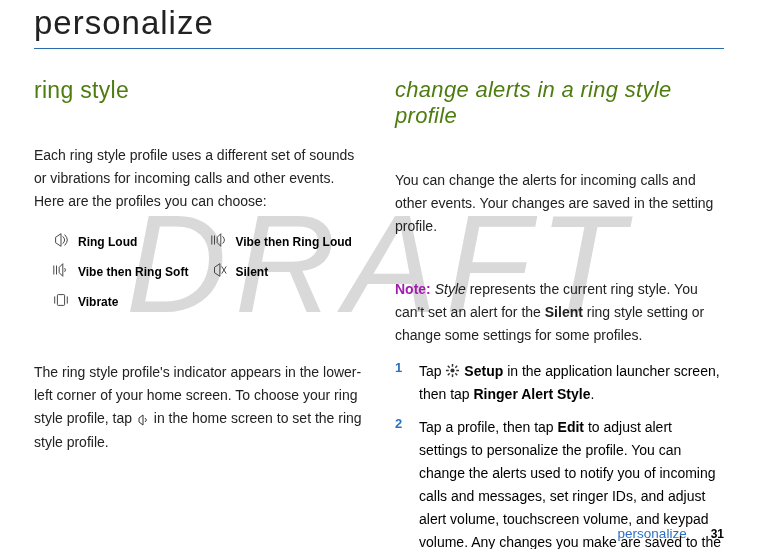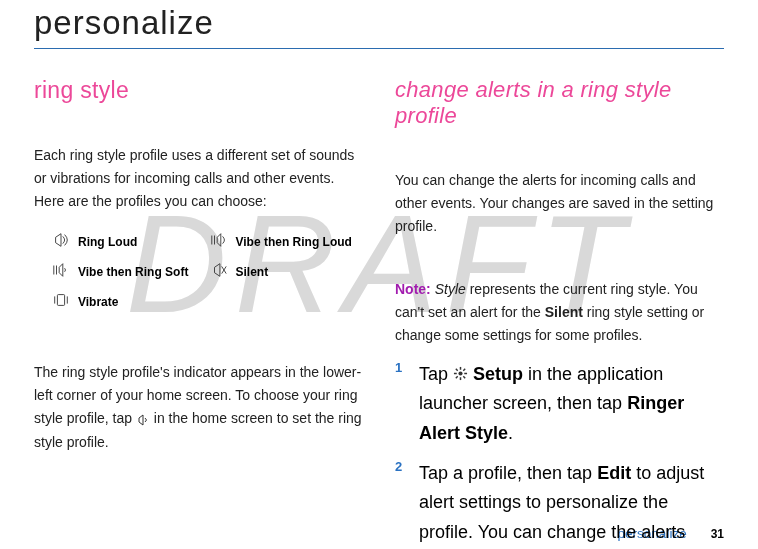"ring style" h2 { color: #ec4899 -> #4d7c0f }
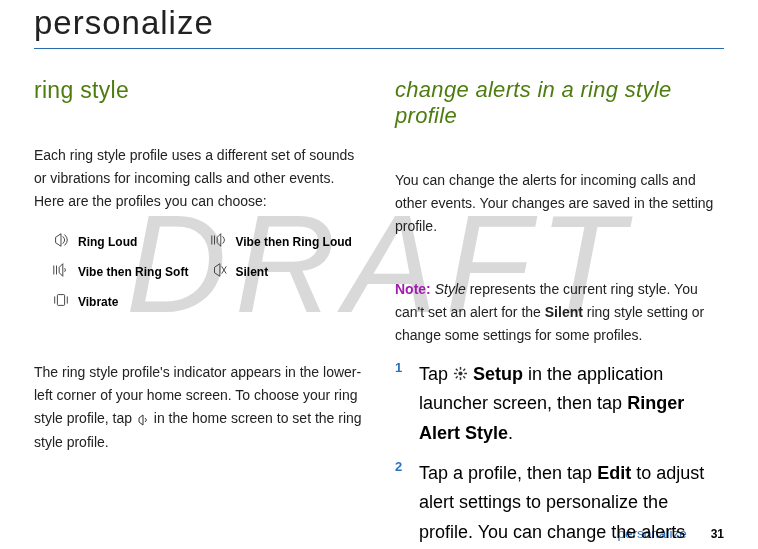"Tap Setup in the application" .step-text { font-size: 18px -> 14px }
